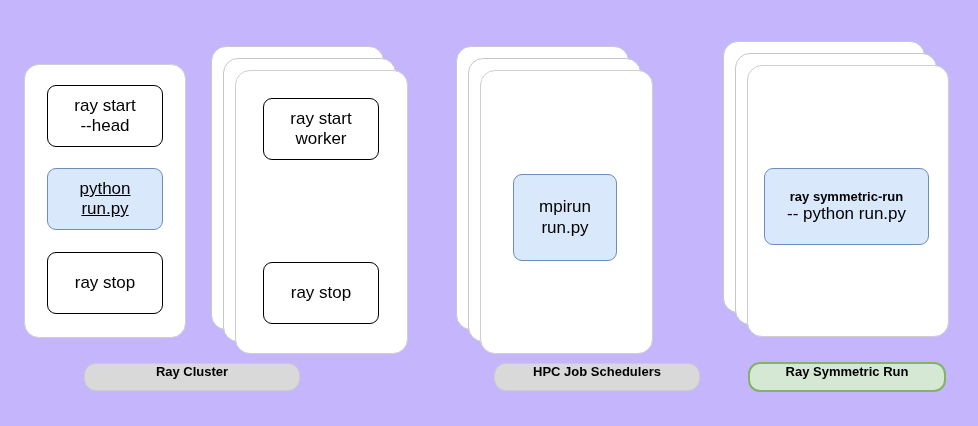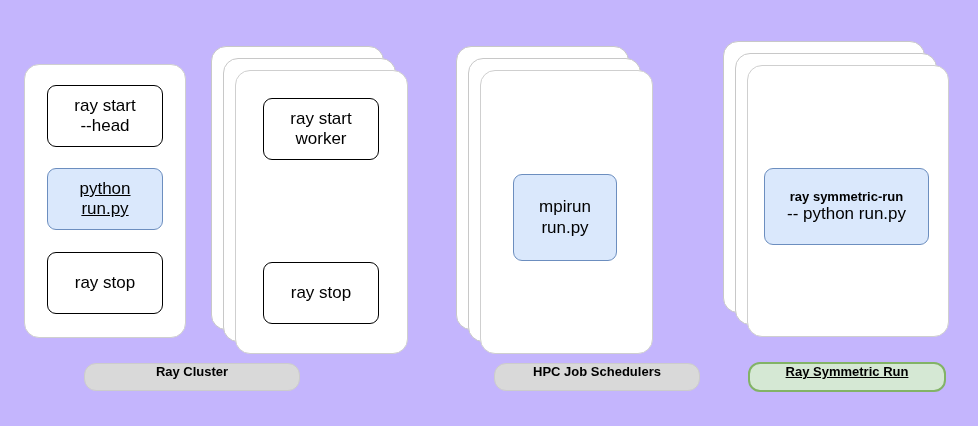"Ray Symmetric Run" .grouplabel.green { text-decoration: underline -> none }
